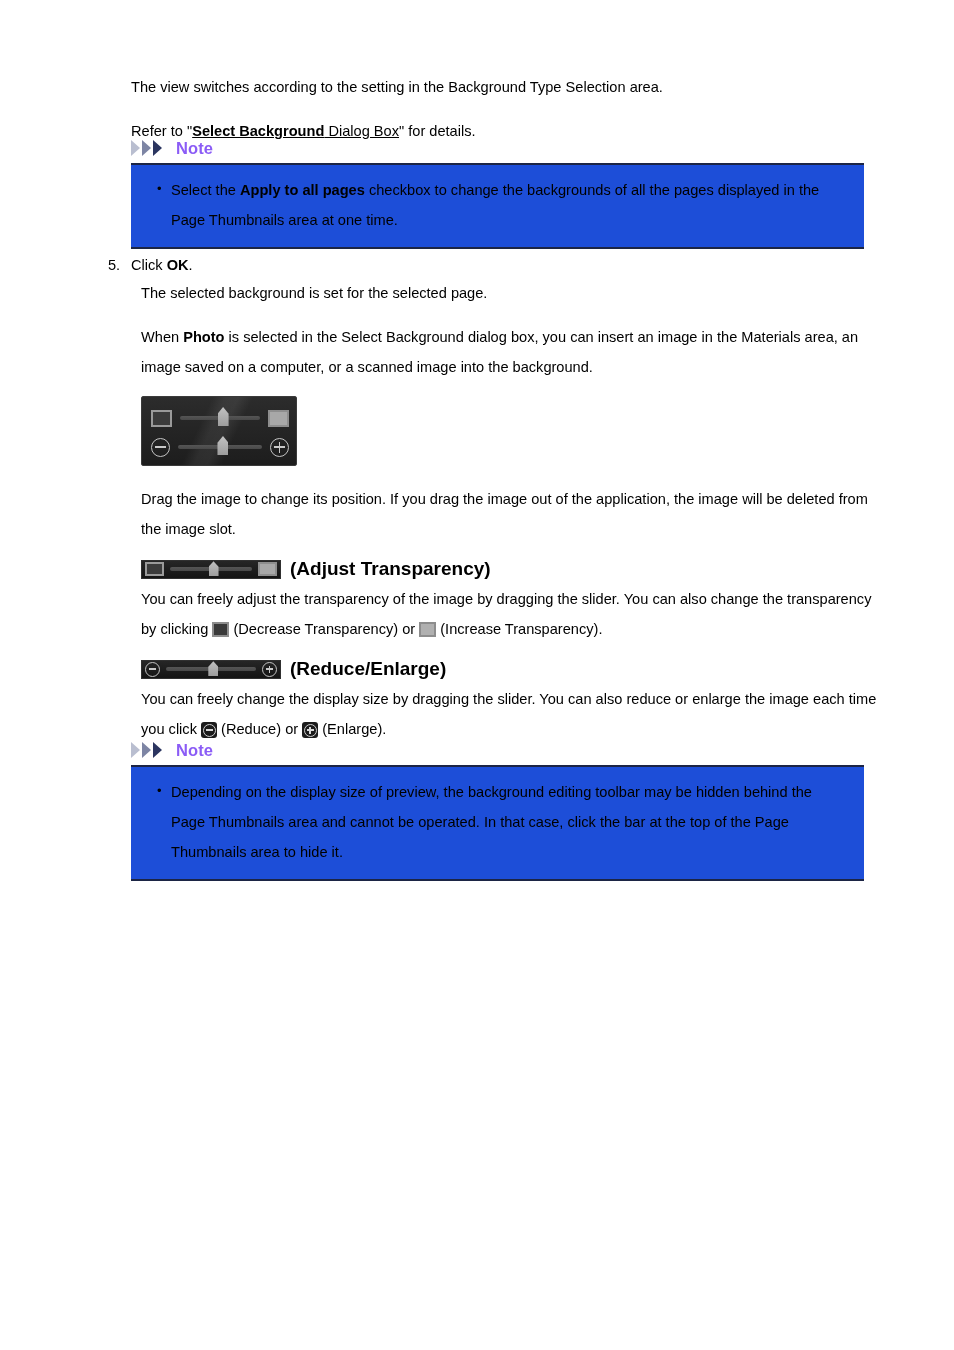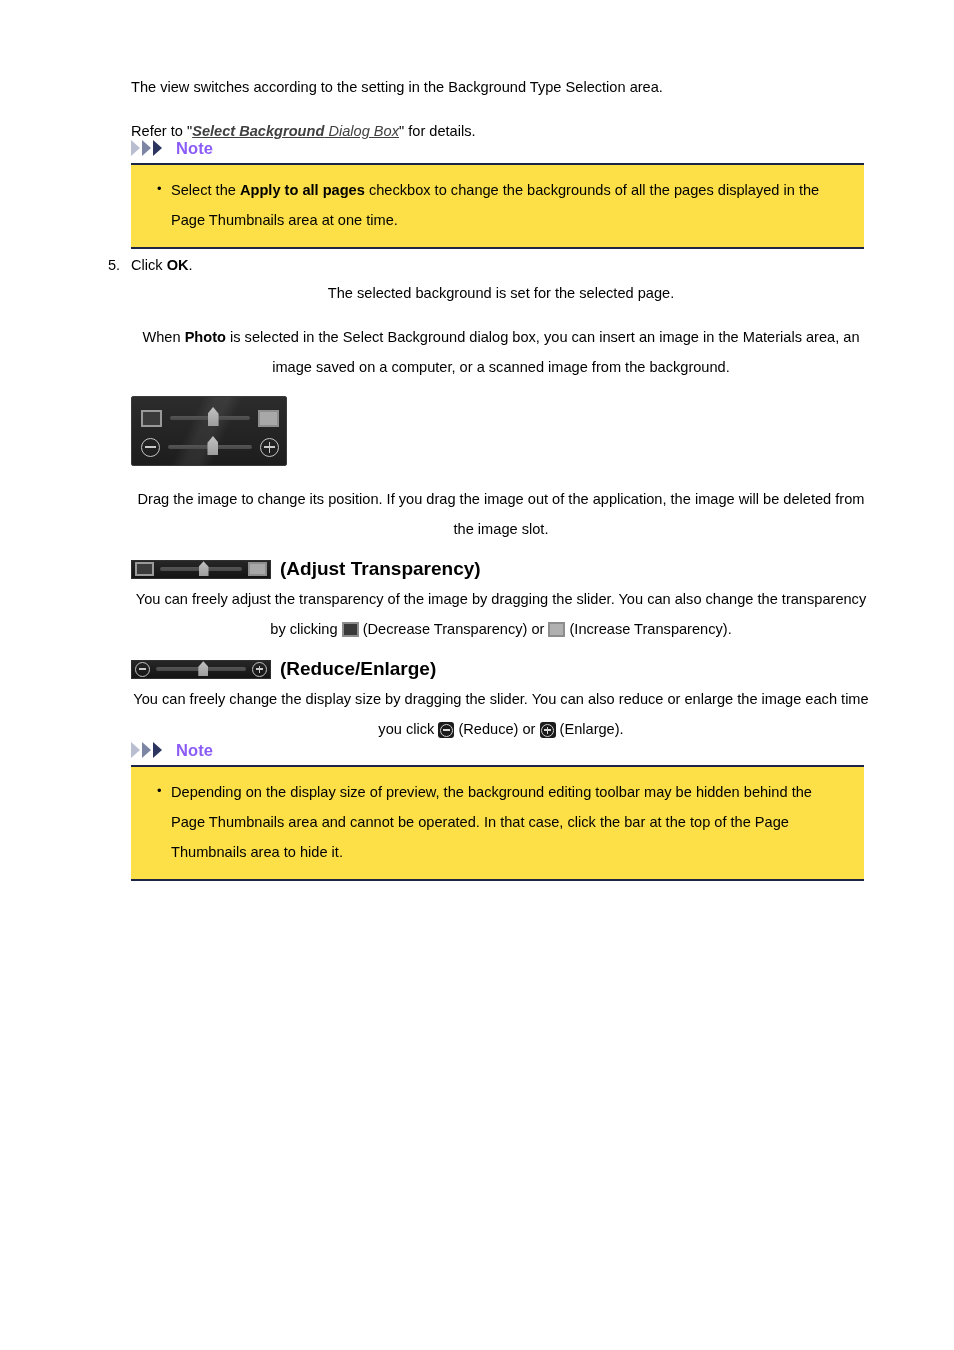"Select Background Dialog Box" a.doclink { color: #404040 -> #000000; font-style: italic -> none }
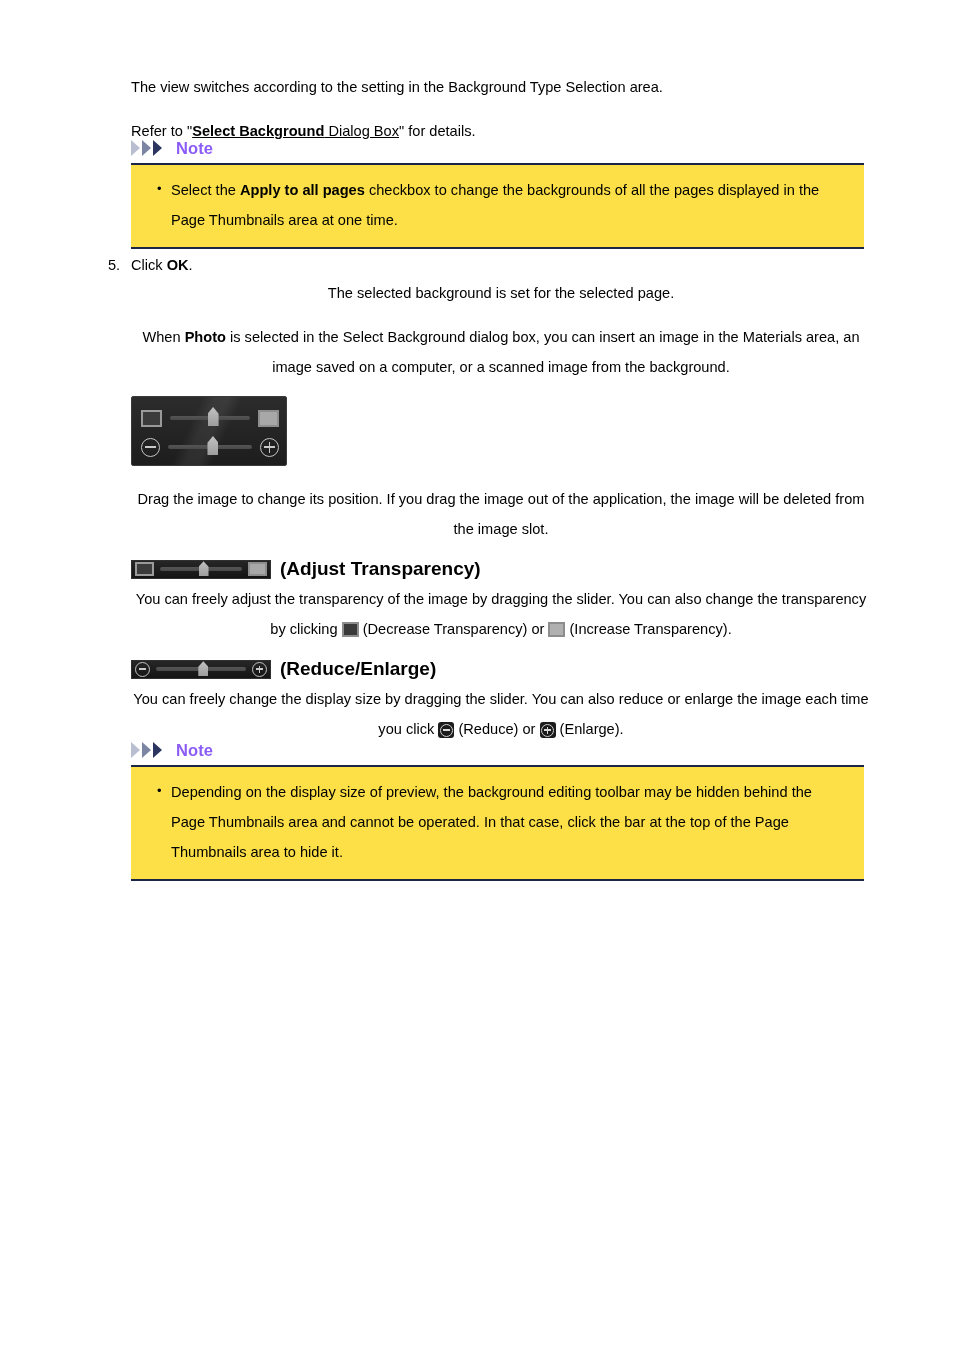"Select the Apply to all" .note-body { background: #fde047 -> #1d4ed8 }
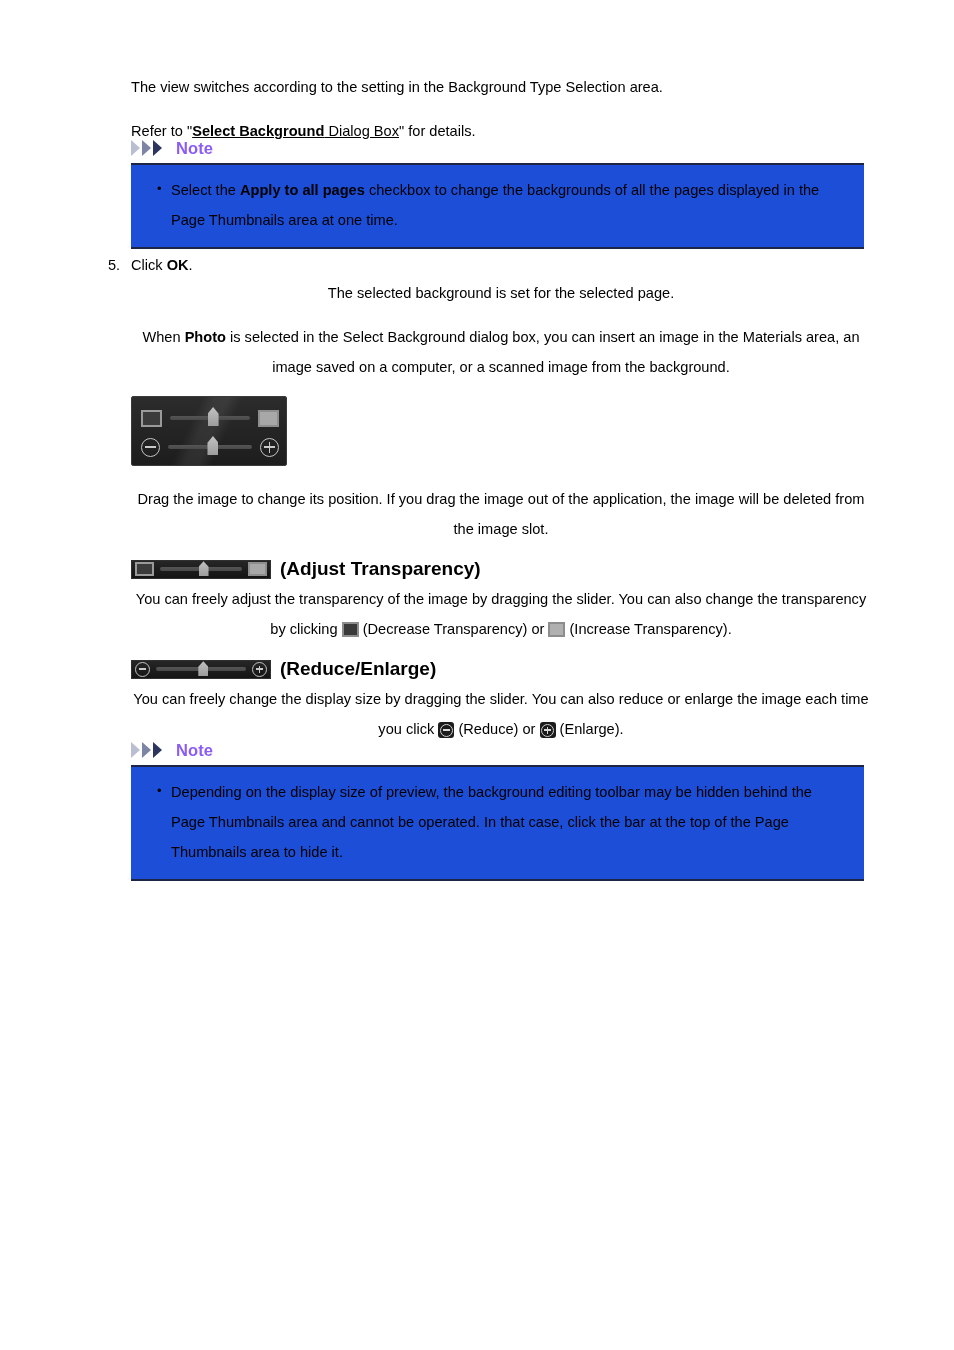"The selected background is set" .step-sub { margin-left: 23px -> 33px; text-align: center -> none }
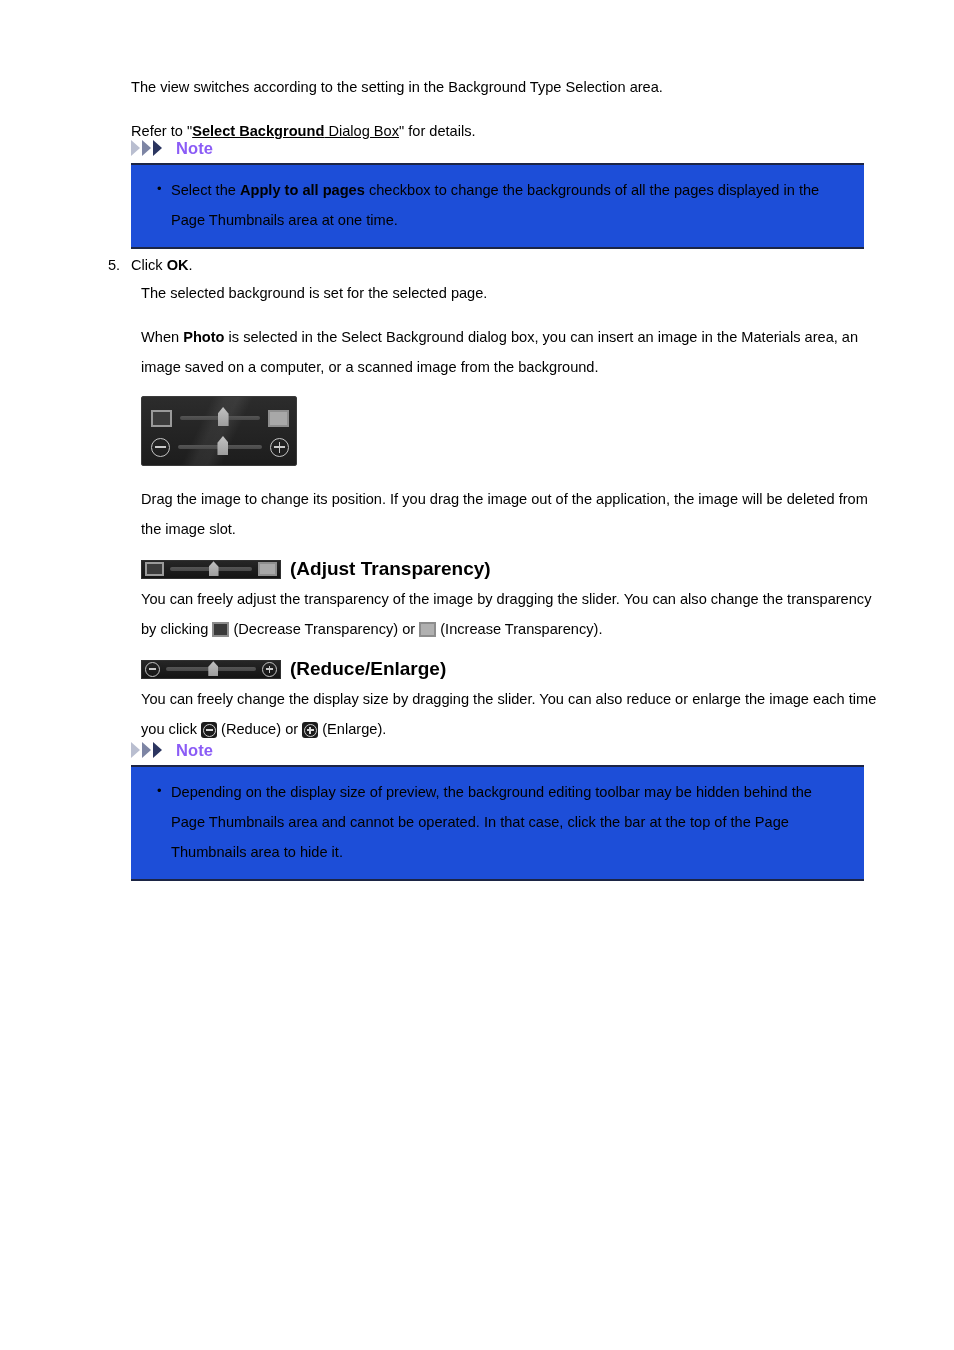"is selected in the Select" span { text: from -> into }
